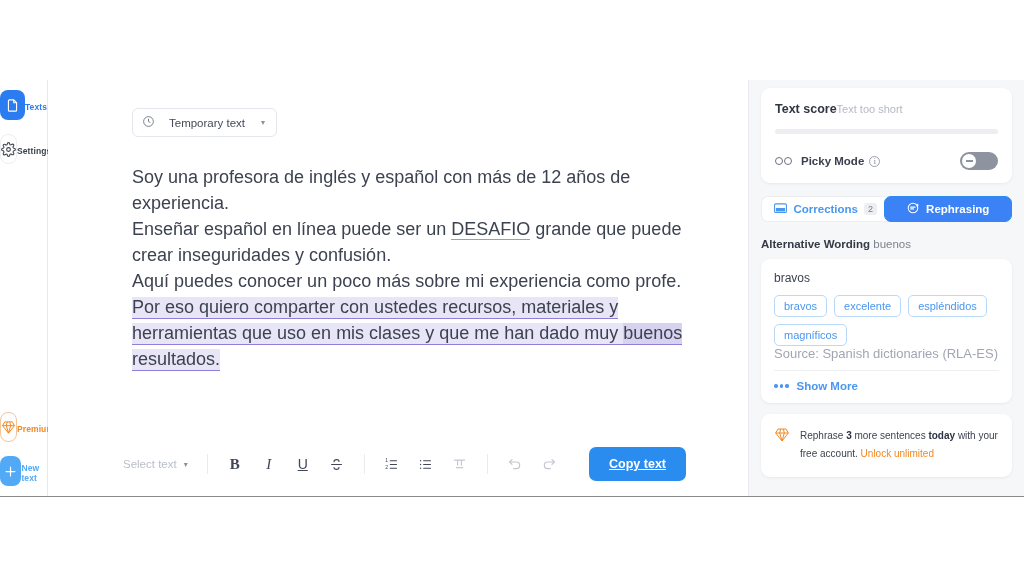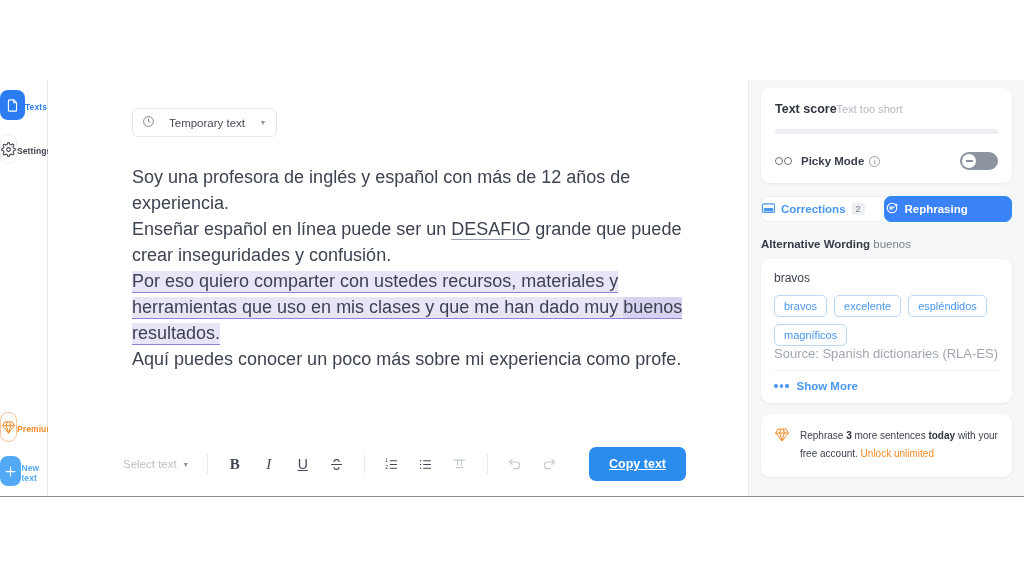"Corrections" .tab { justify-content: none -> center }
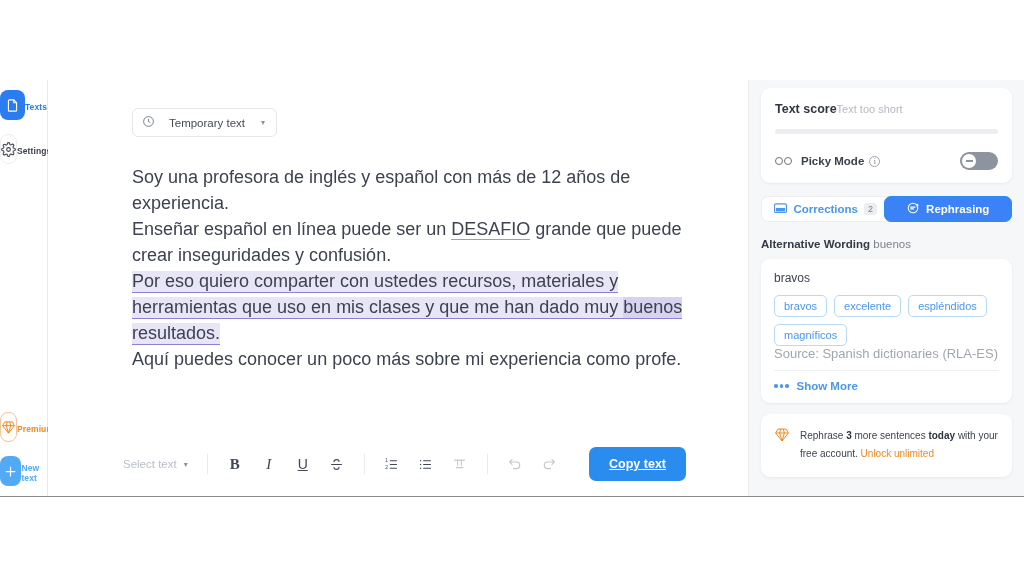"Por eso quiero comparter con" p { order: before "Aquí puedes conocer un poco" -> after "Aquí puedes conocer un poco" }
